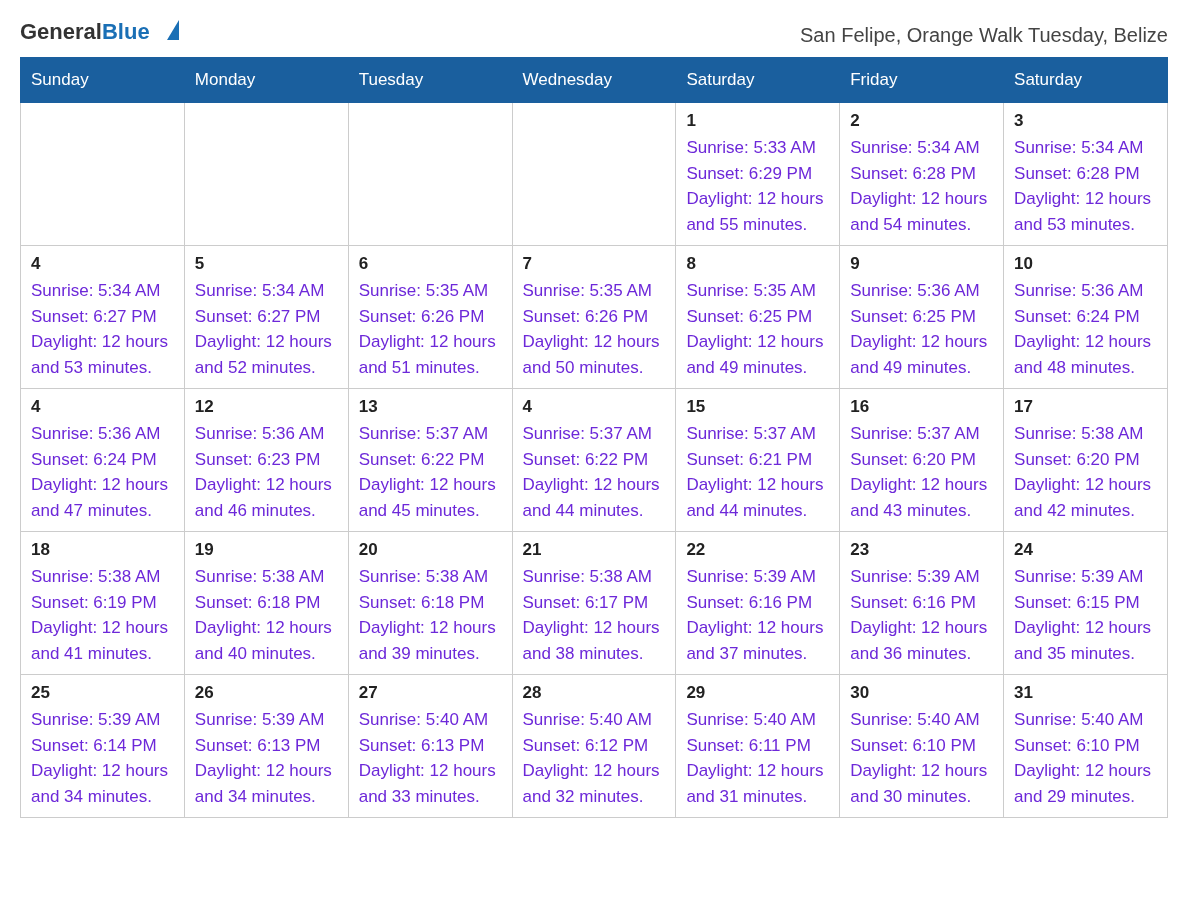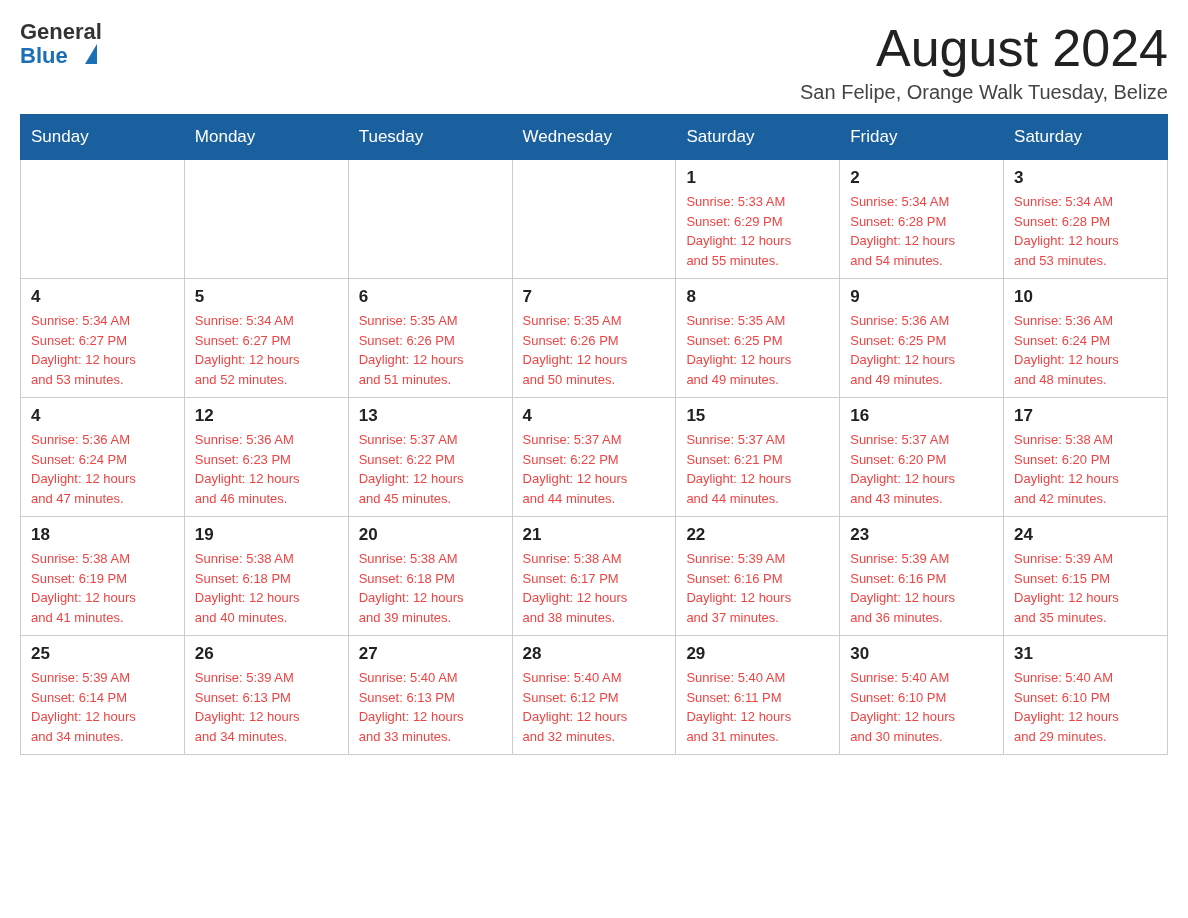"General" div { flex-direction: column -> row }
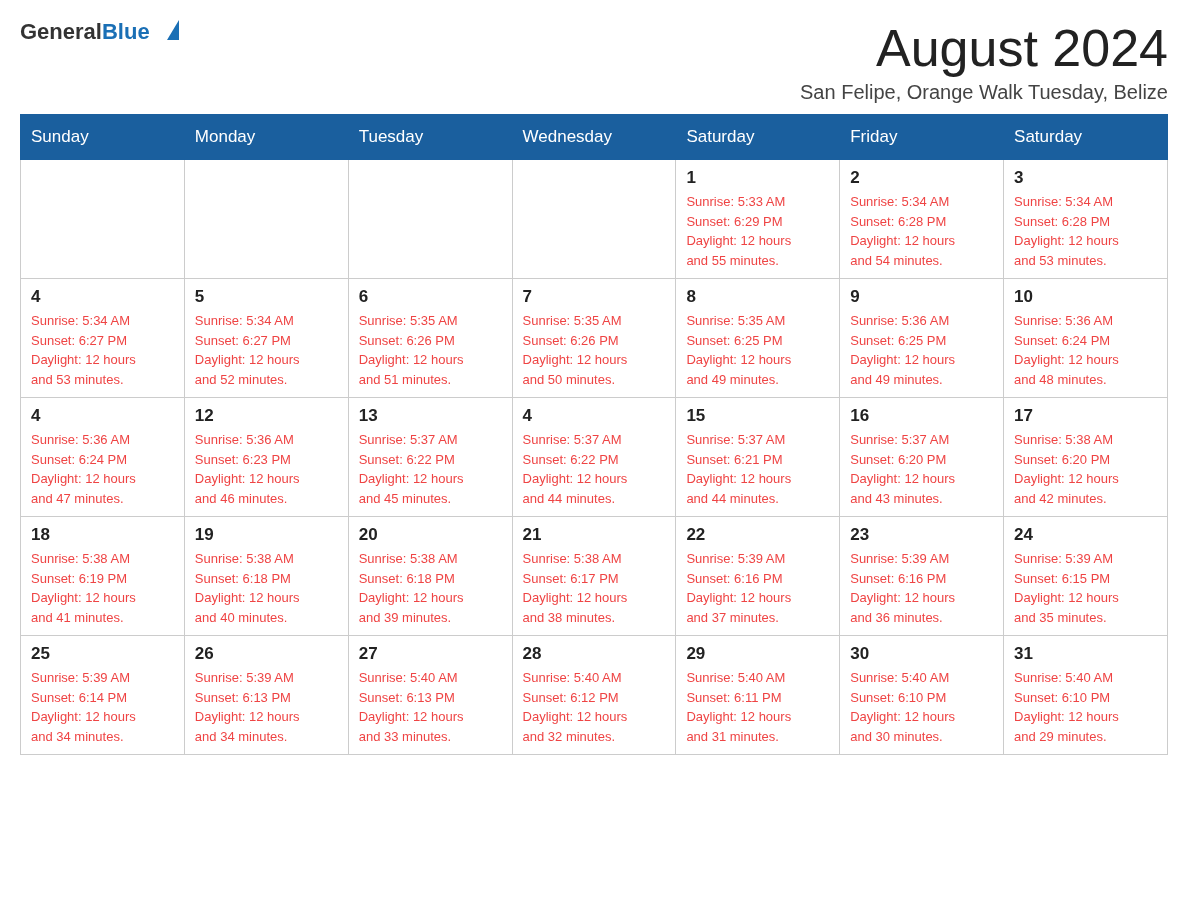"August 2024" div.month-title { html: <div>August 2024</div> -> none }
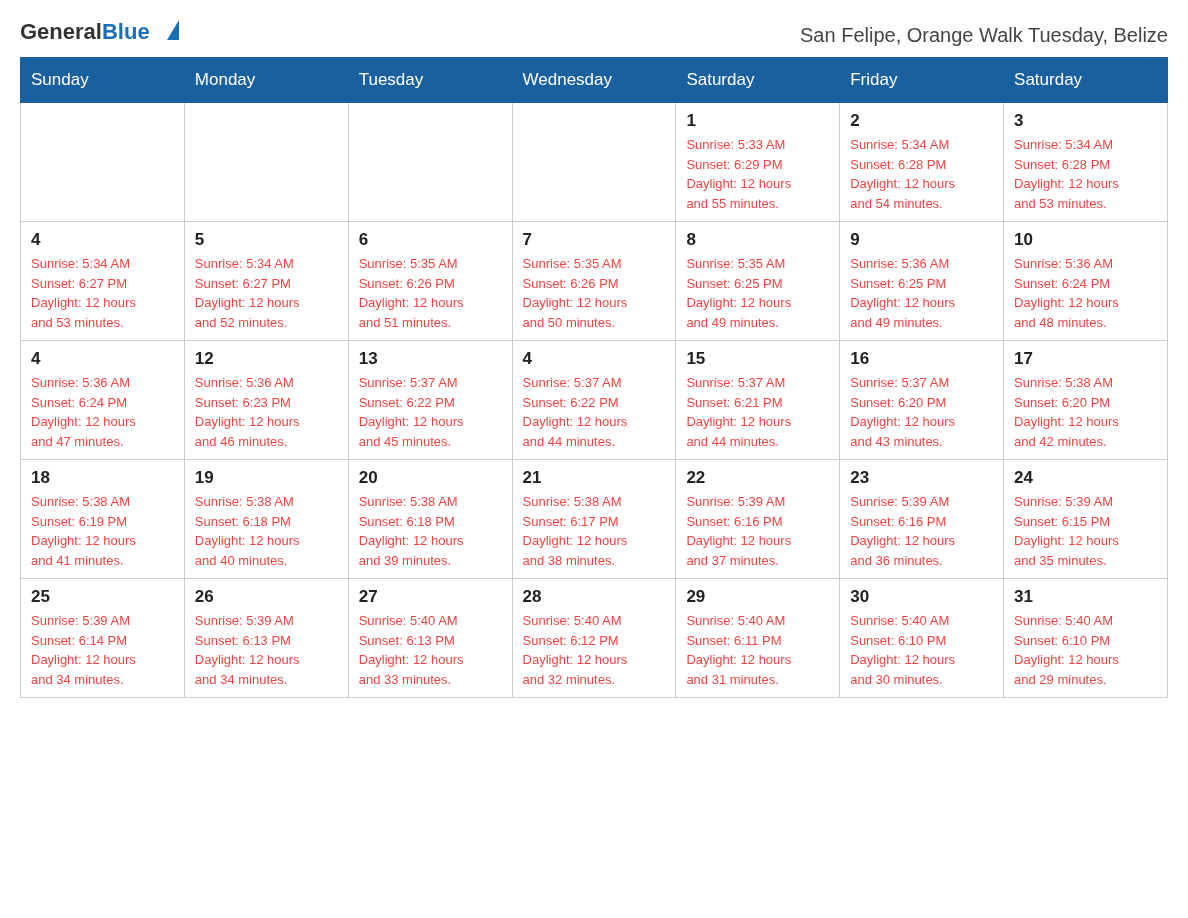"Sunrise: 5:33 AM" .day-info { color: #ef4444 -> #6d28d9; font-size: 13px -> 17px }
